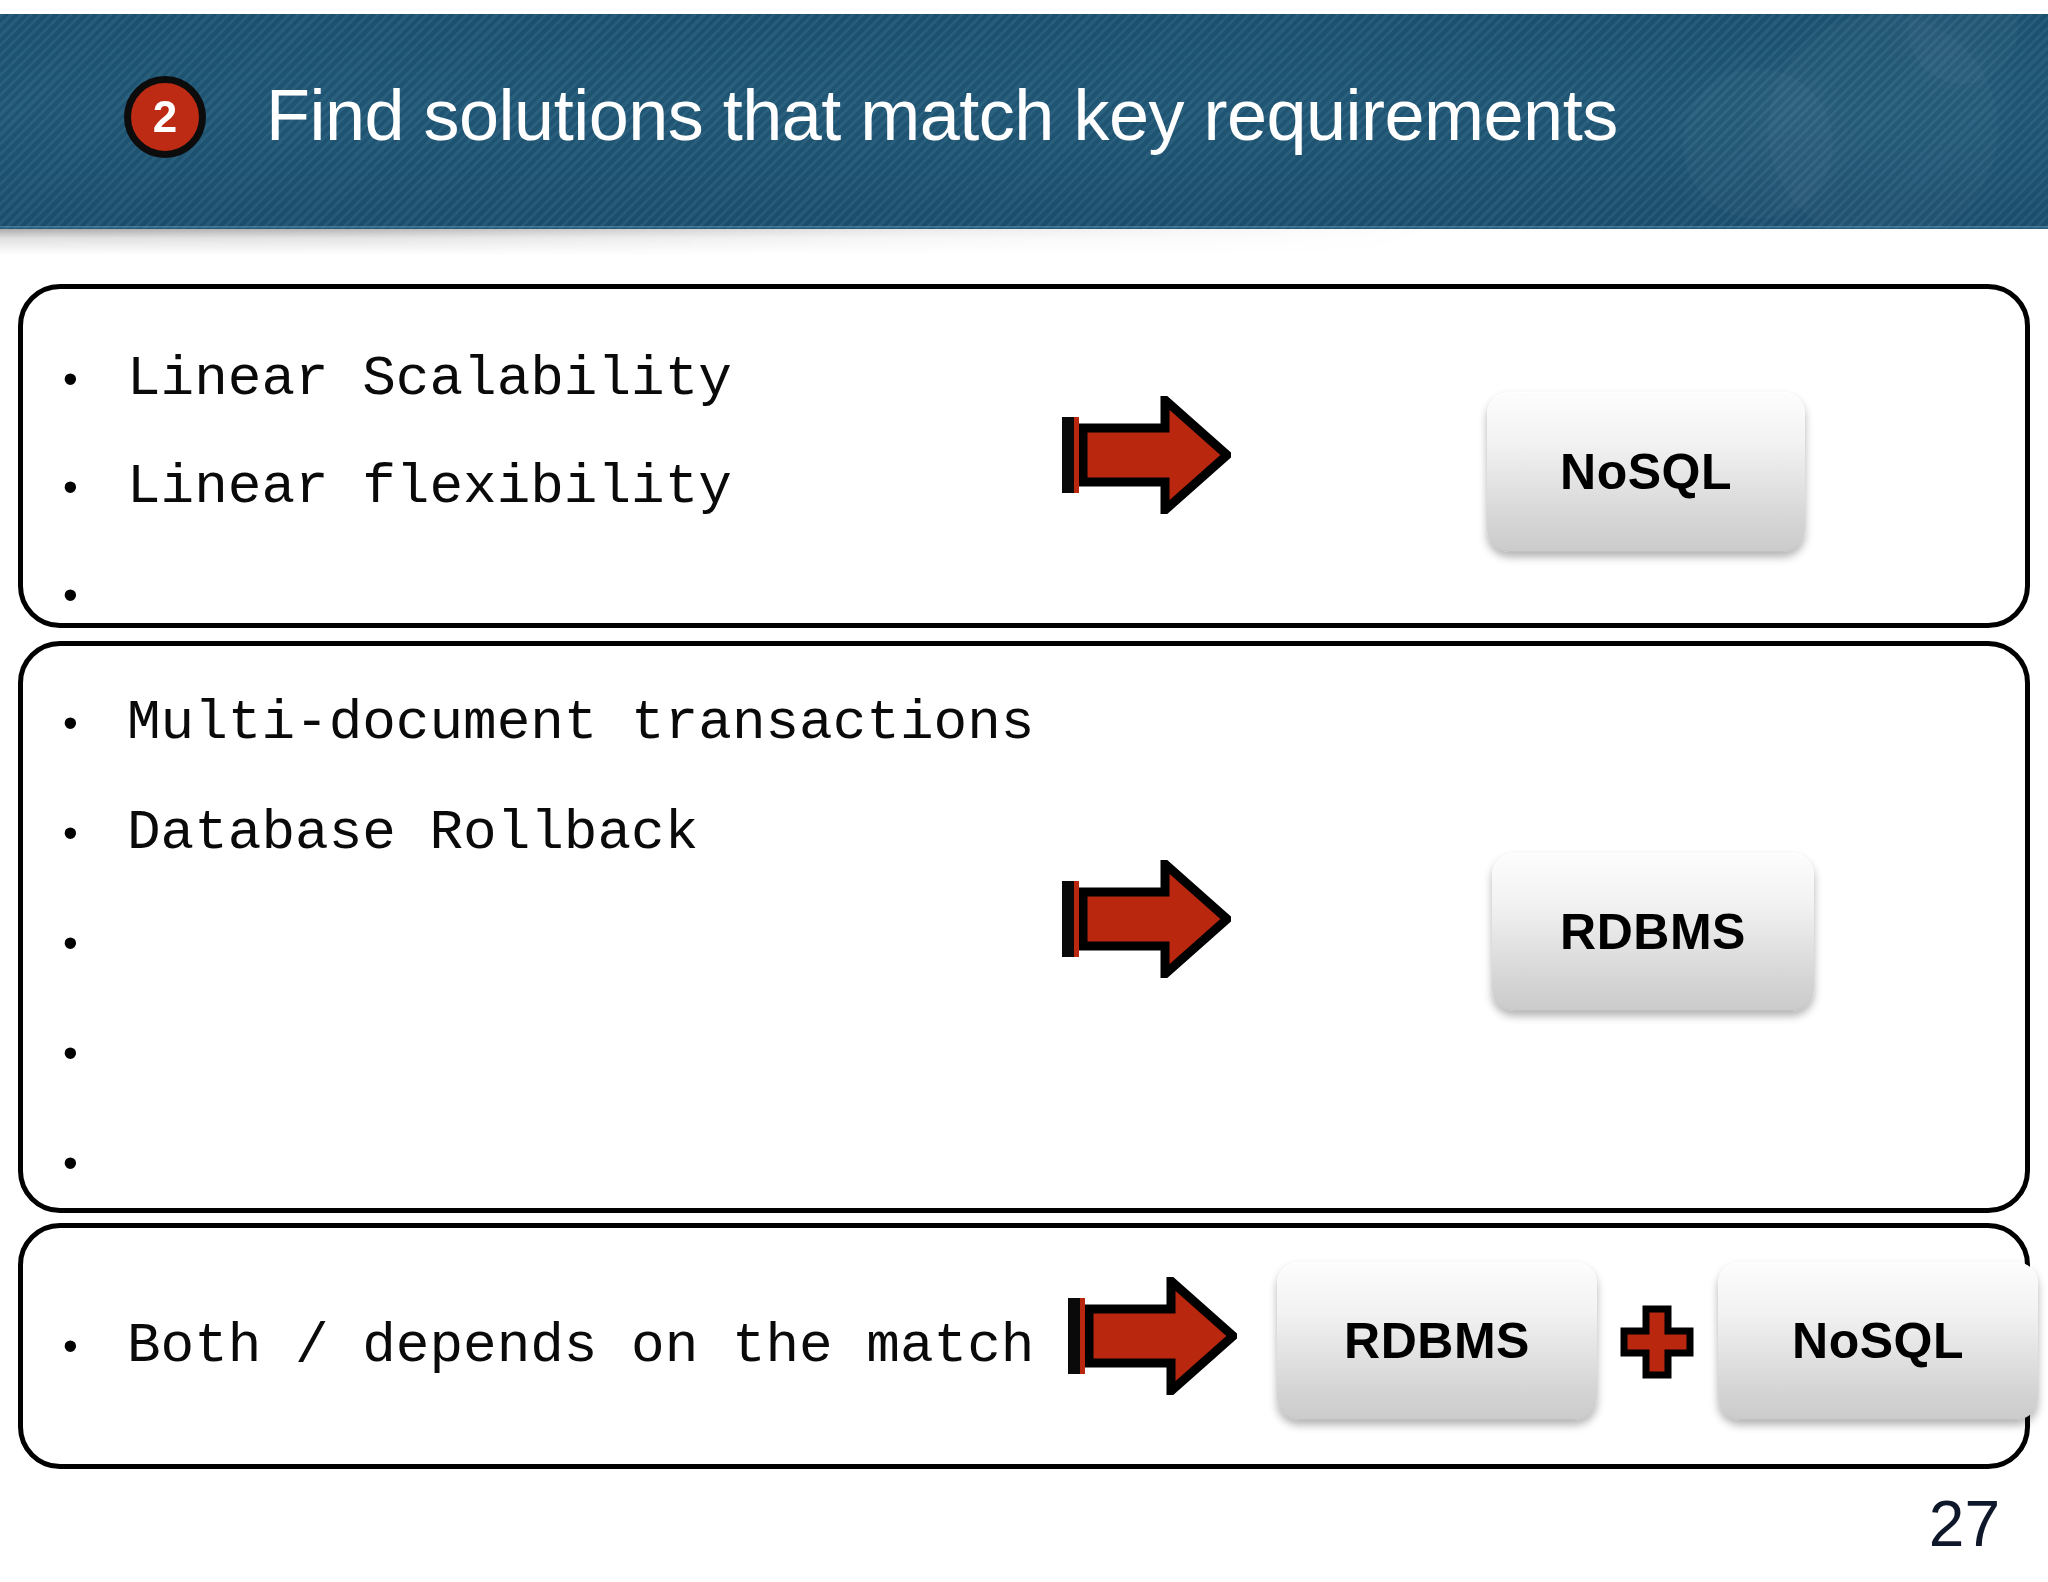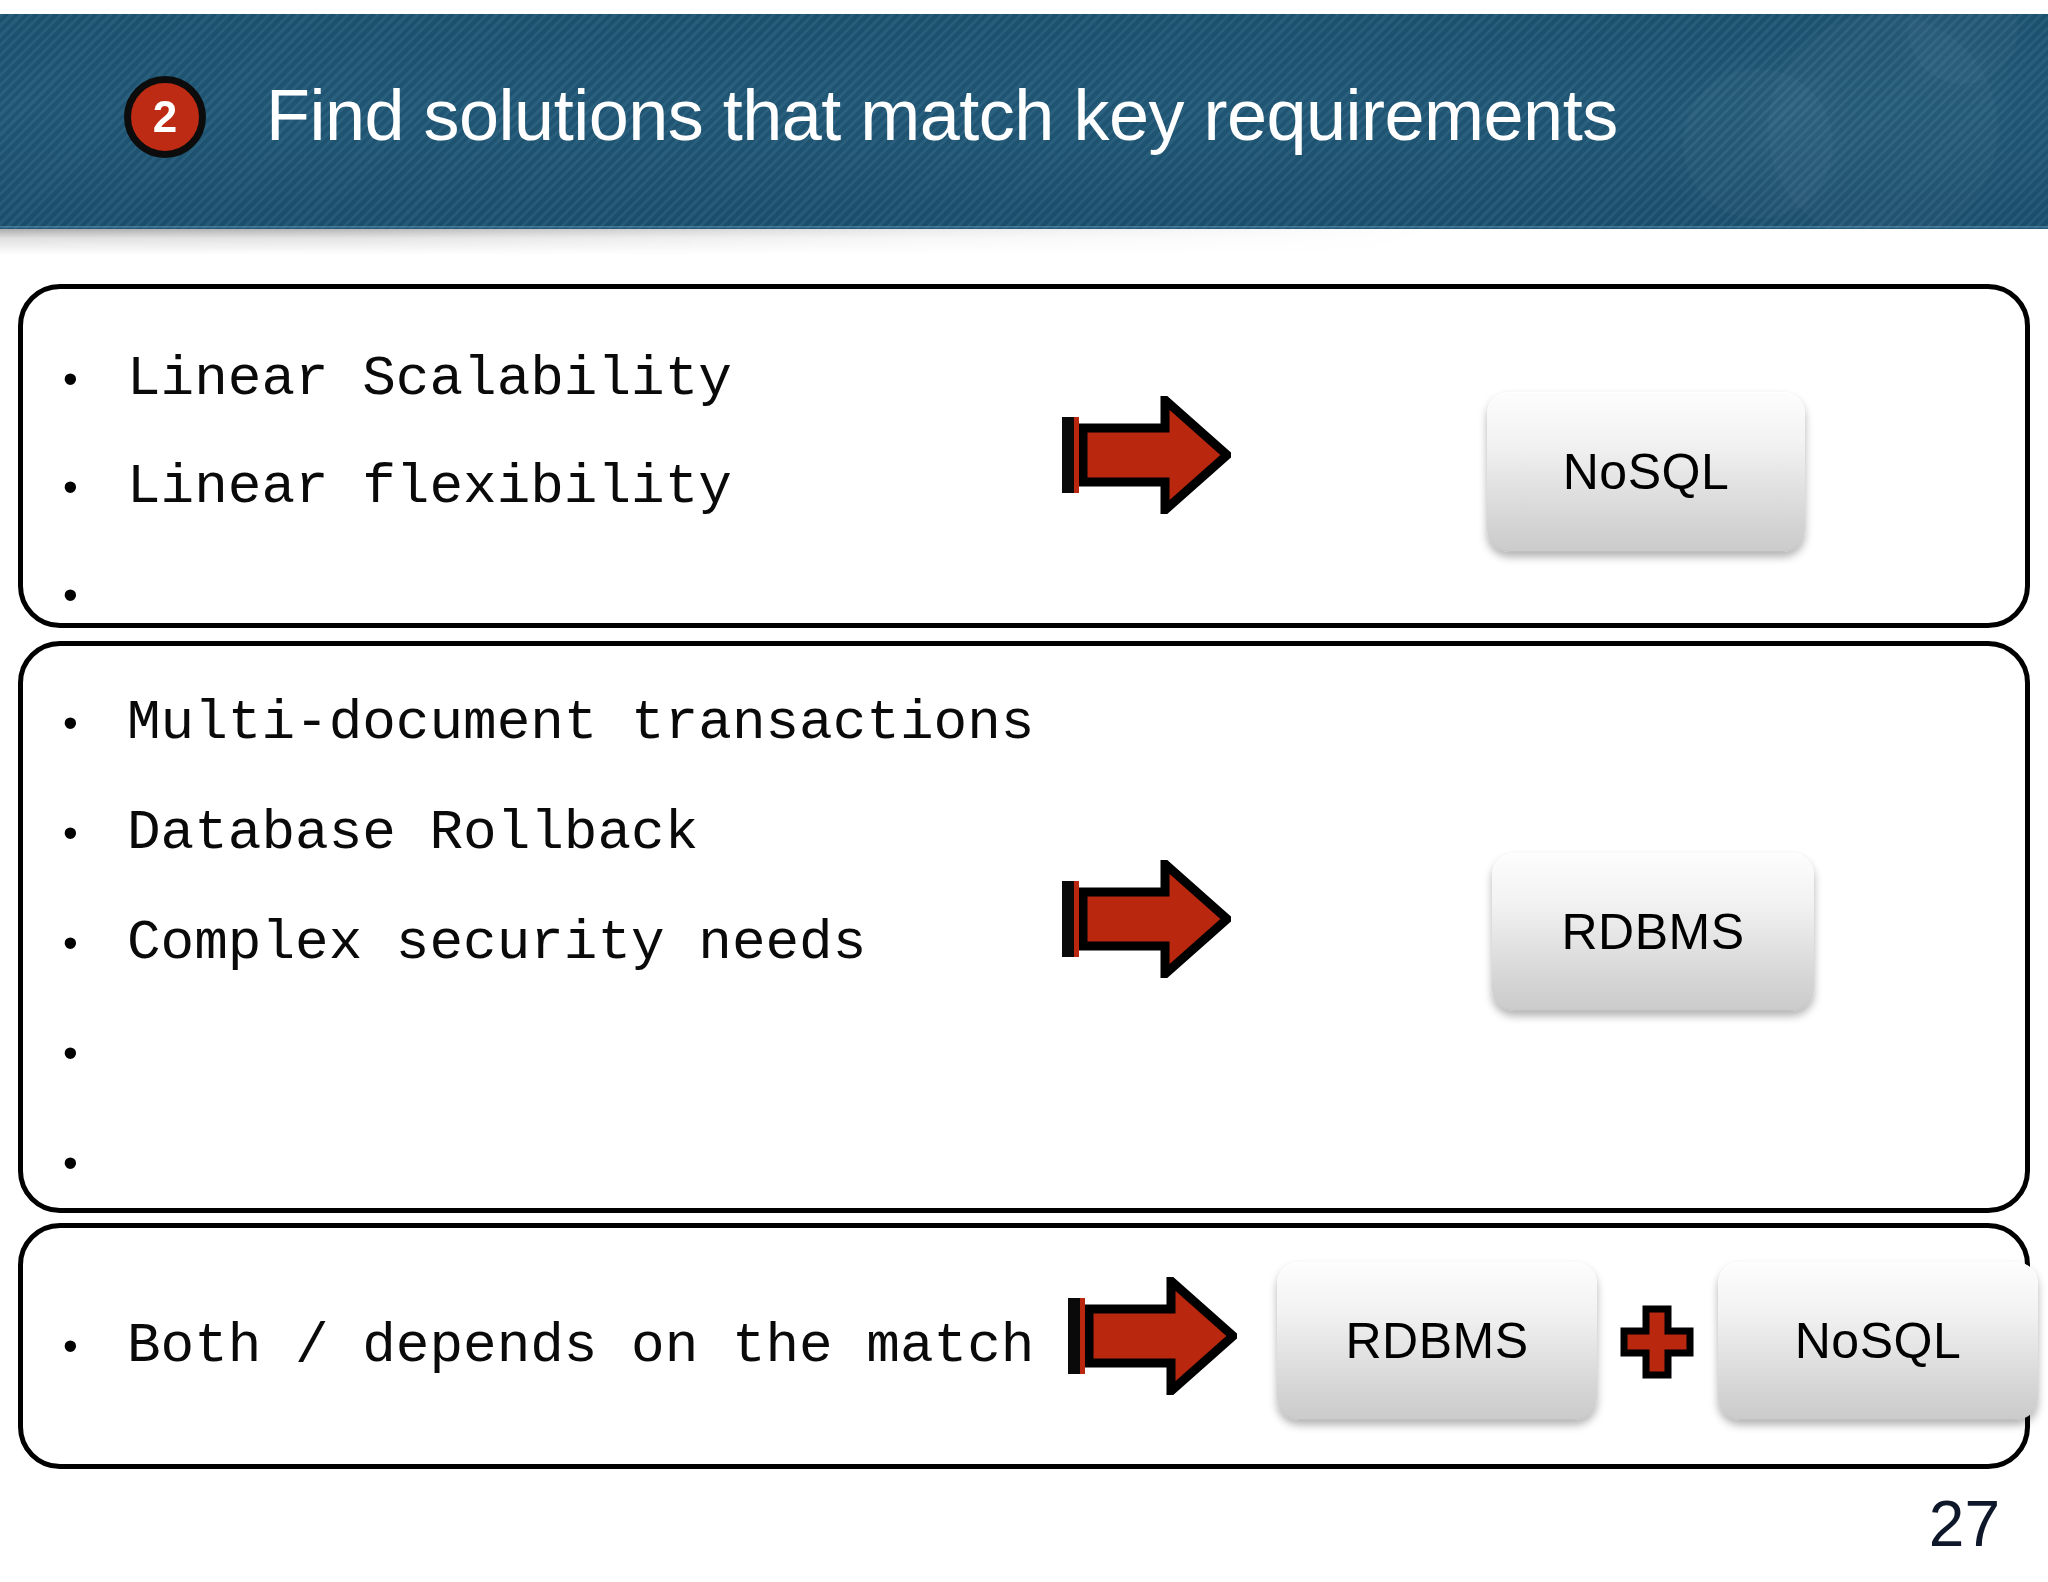"NoSQL" .pill { font-weight: normal -> bold }
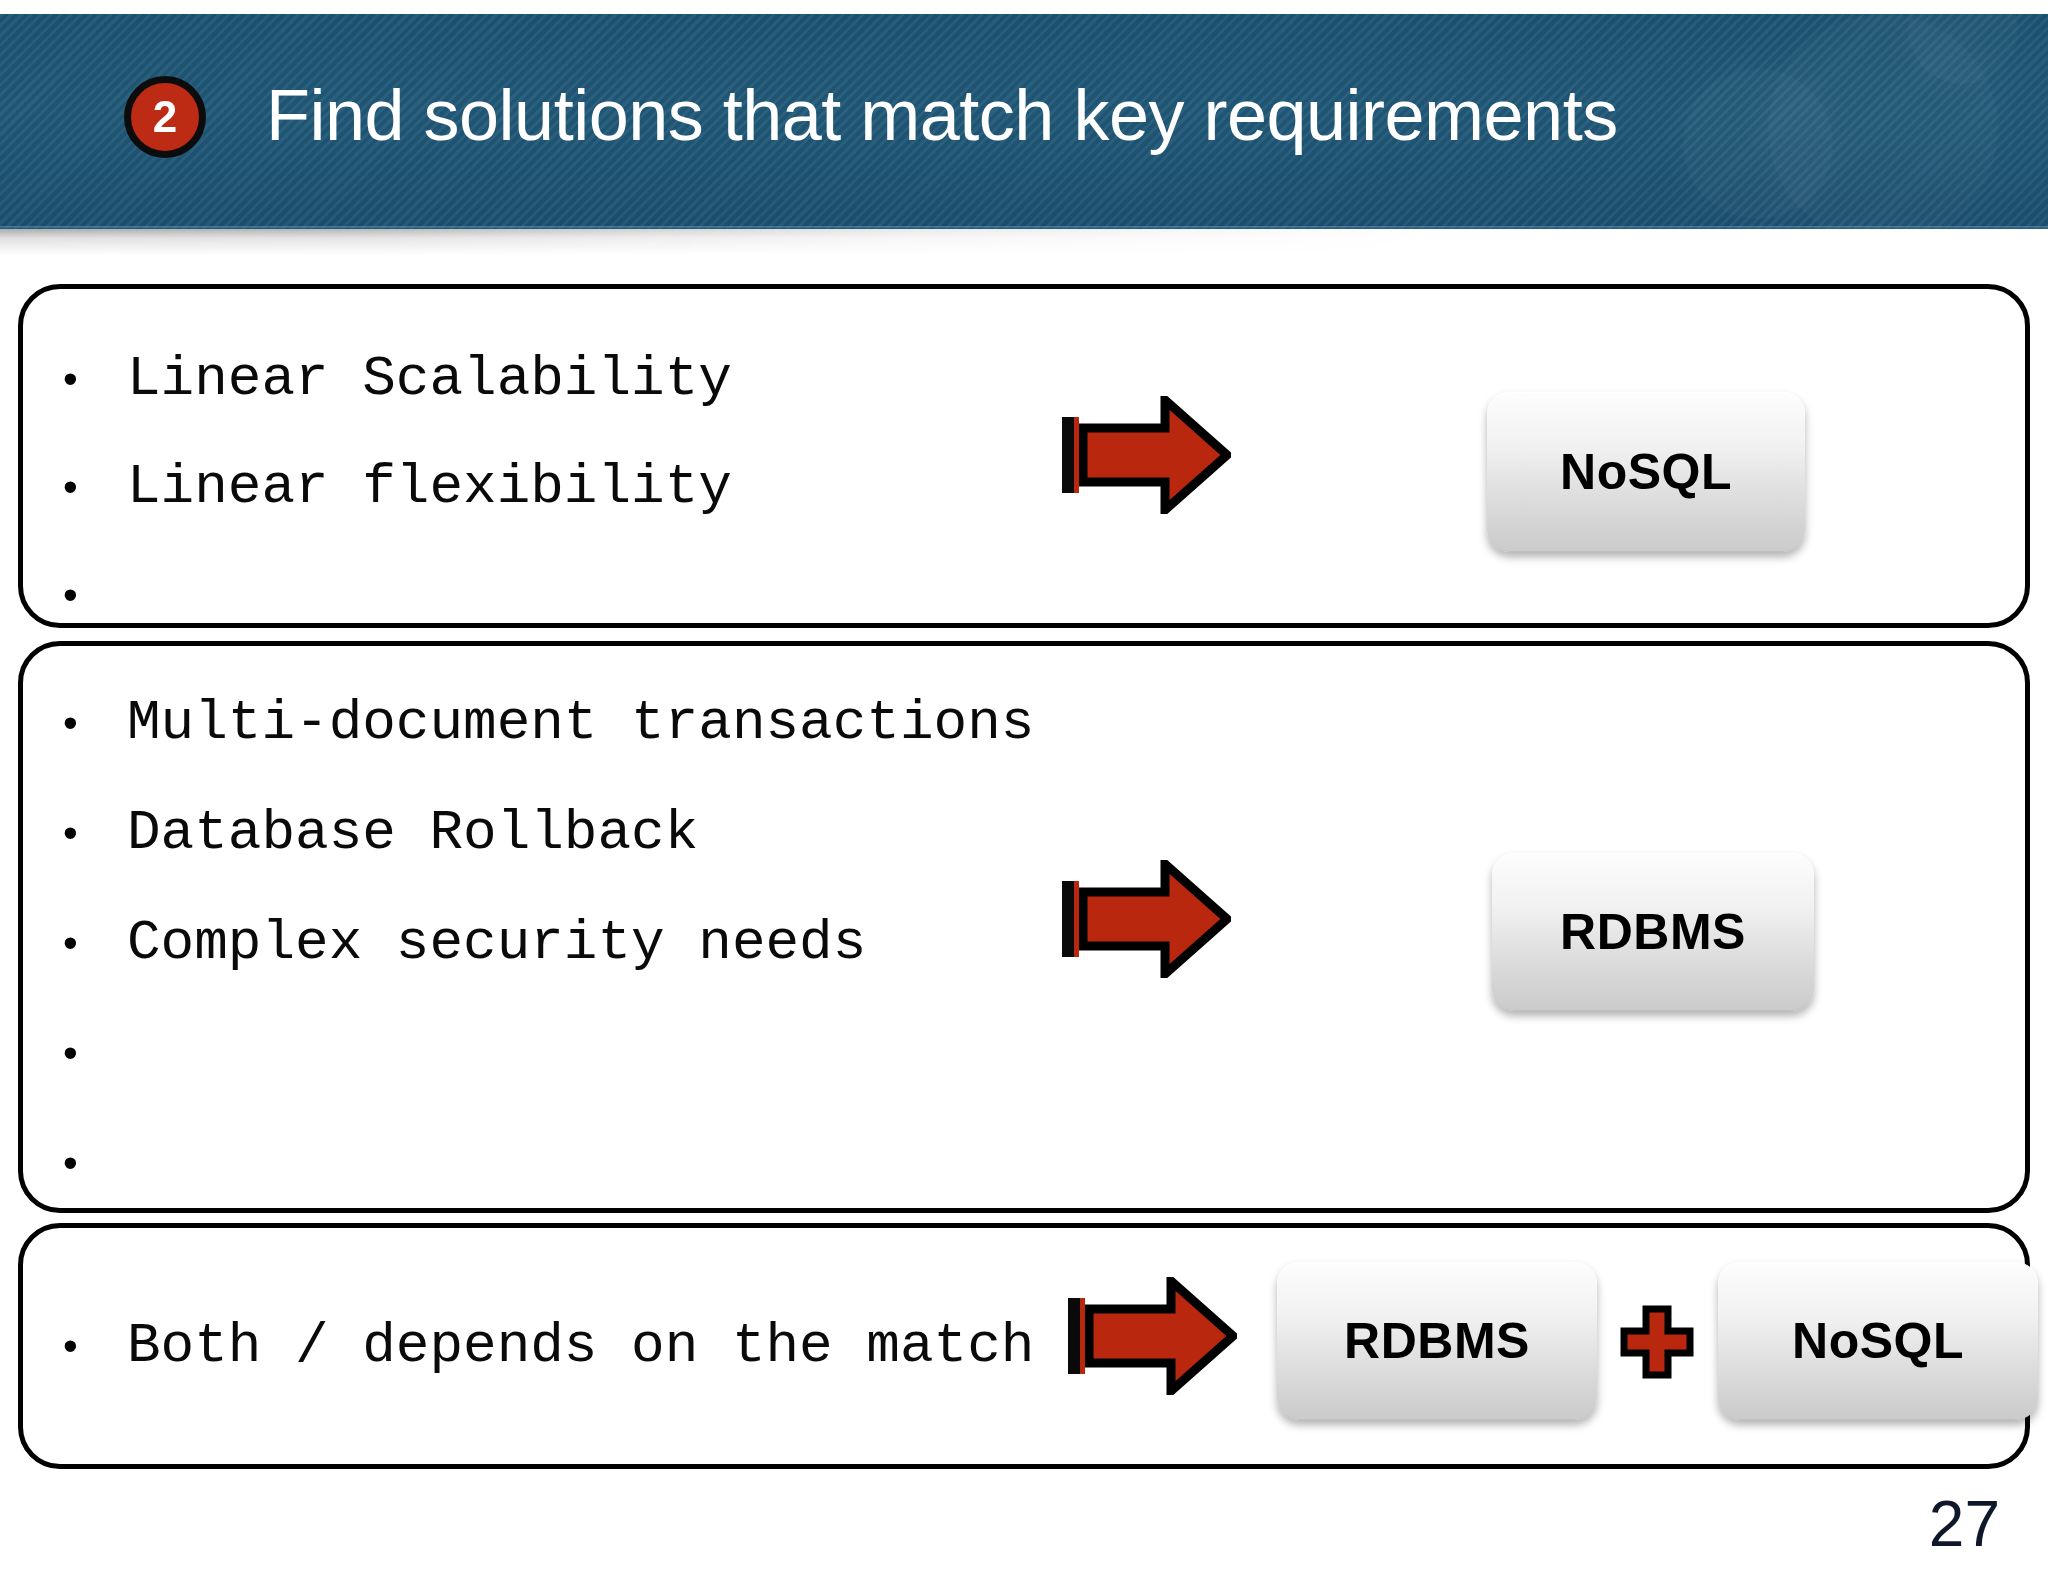"Complex security needs" span.bullet-text { html: <span>Complex security needs</span> -> none }
